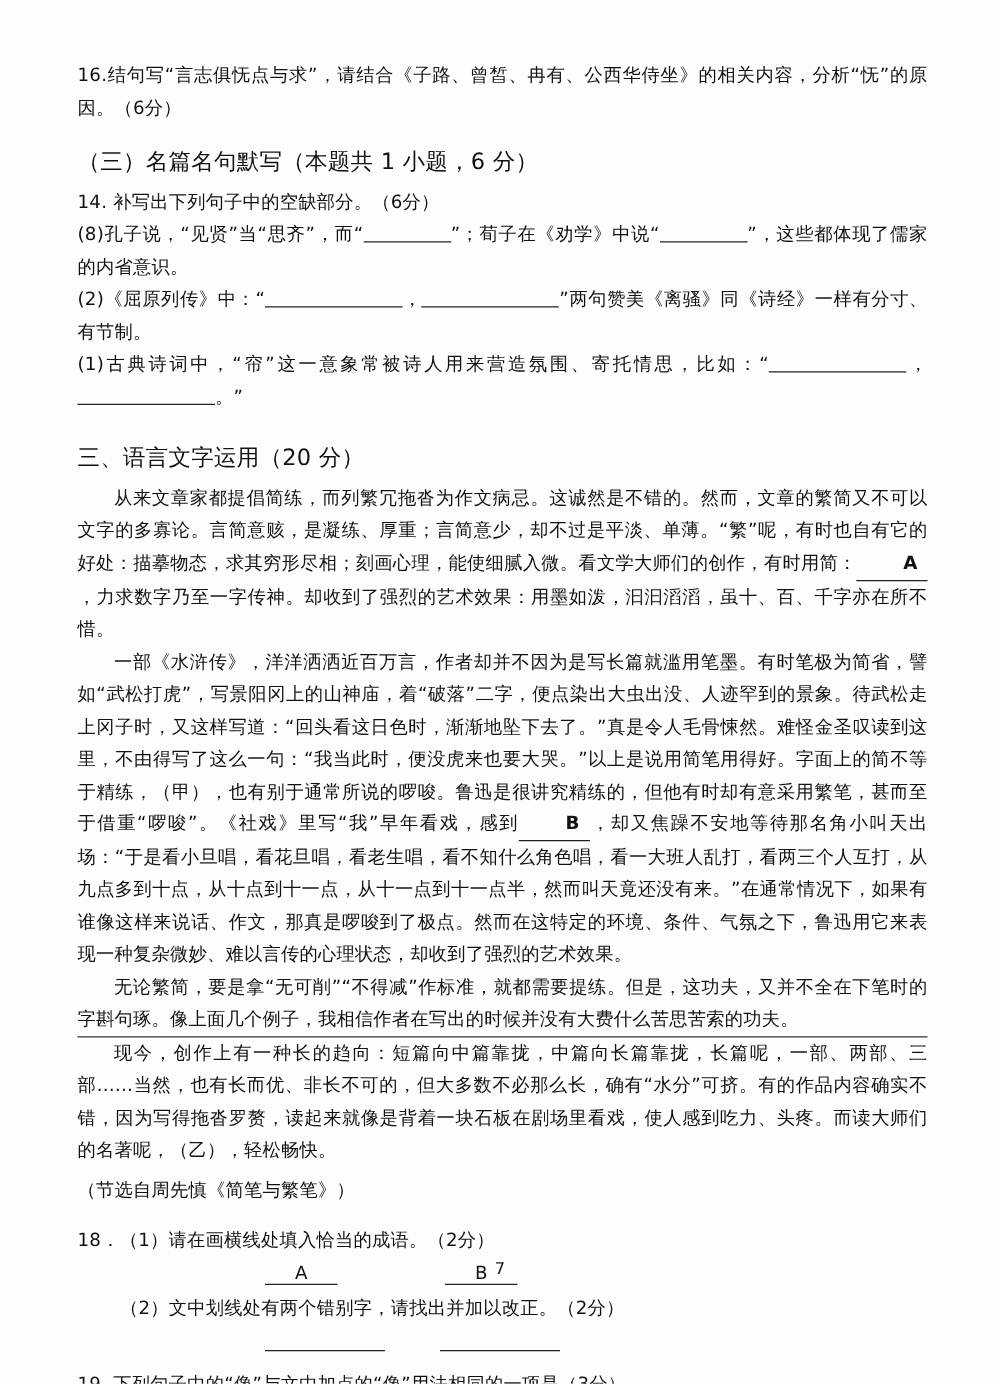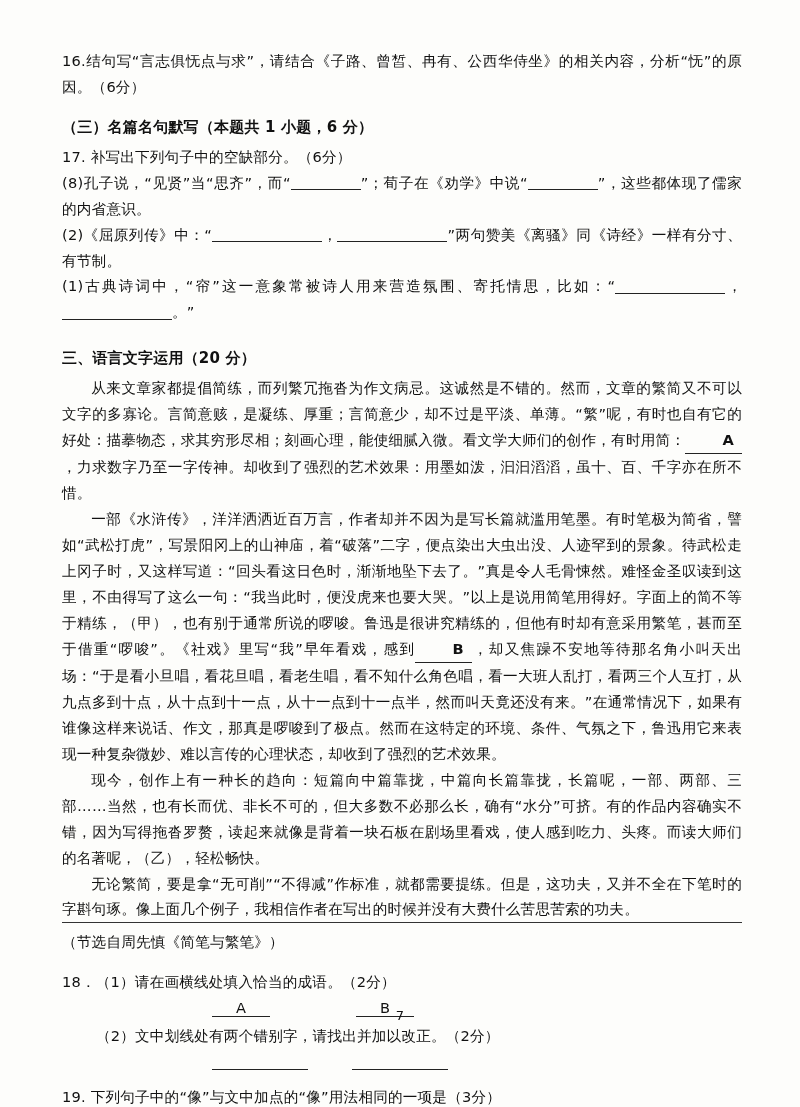"（三）名篇名句默写（本题共 1 小题，6 分）" .heading { font-size: 15px -> 18px; font-weight: bold -> normal }
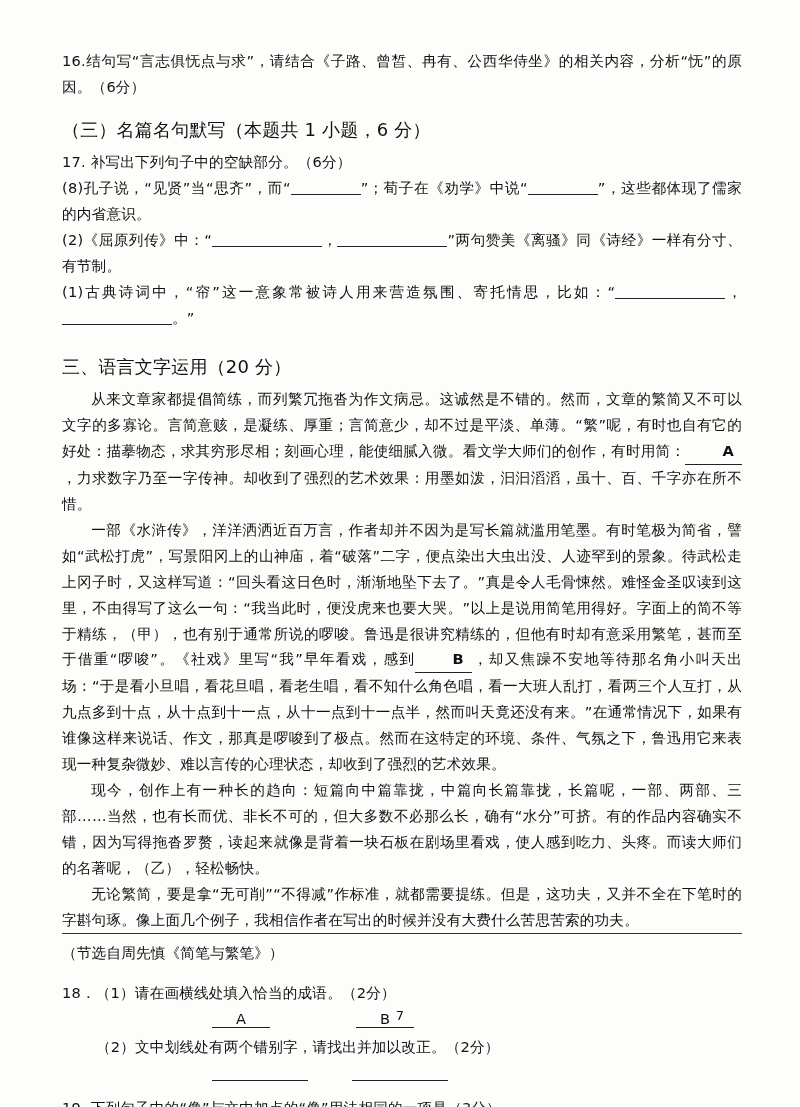"17. 补写出下列句子中的空缺部分。（6分）" p.ind1 { text: 17 -> 14 }
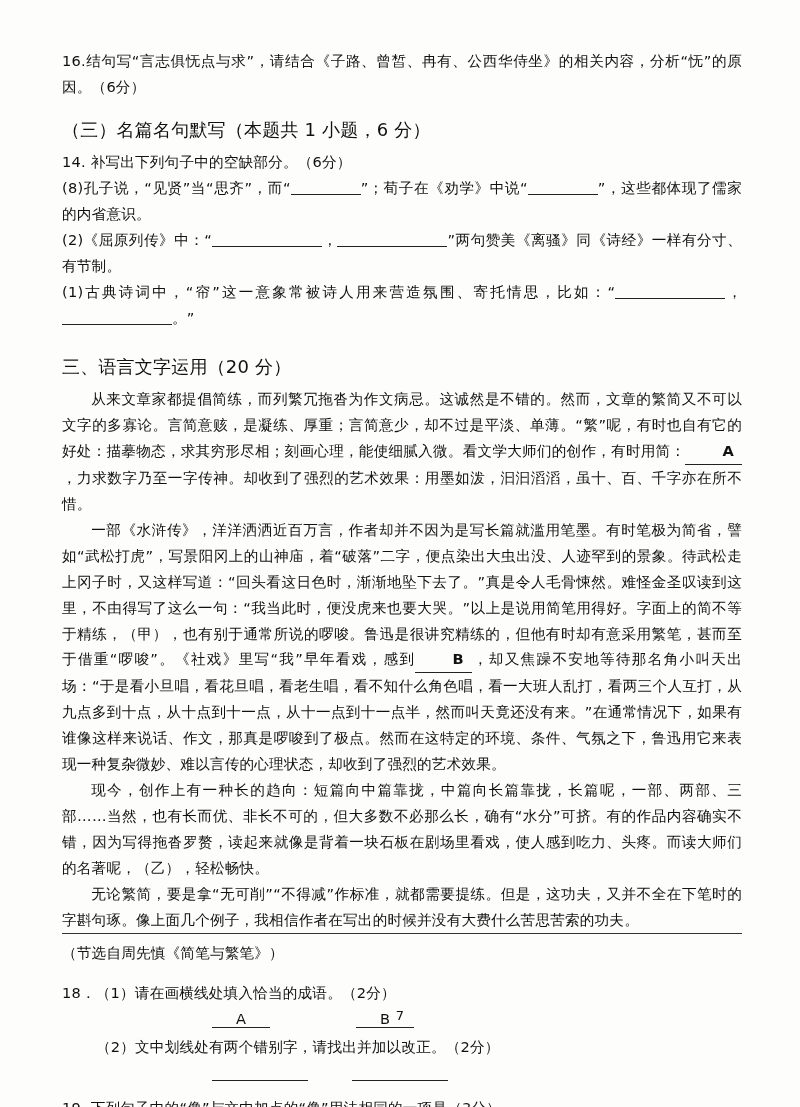"现今，创作上有一种长的趋向：短篇向中篇靠拢，中篇向长篇靠拢，长篇呢，一部、两部、" p.ind2 { order: before "无论繁简，要是拿“无可削”“不得减”作标准，就都需要提练。但是，这功夫，又并不全" -> after "无论繁简，要是拿“无可削”“不得减”作标准，就都需要提练。但是，这功夫，又并不全" }
